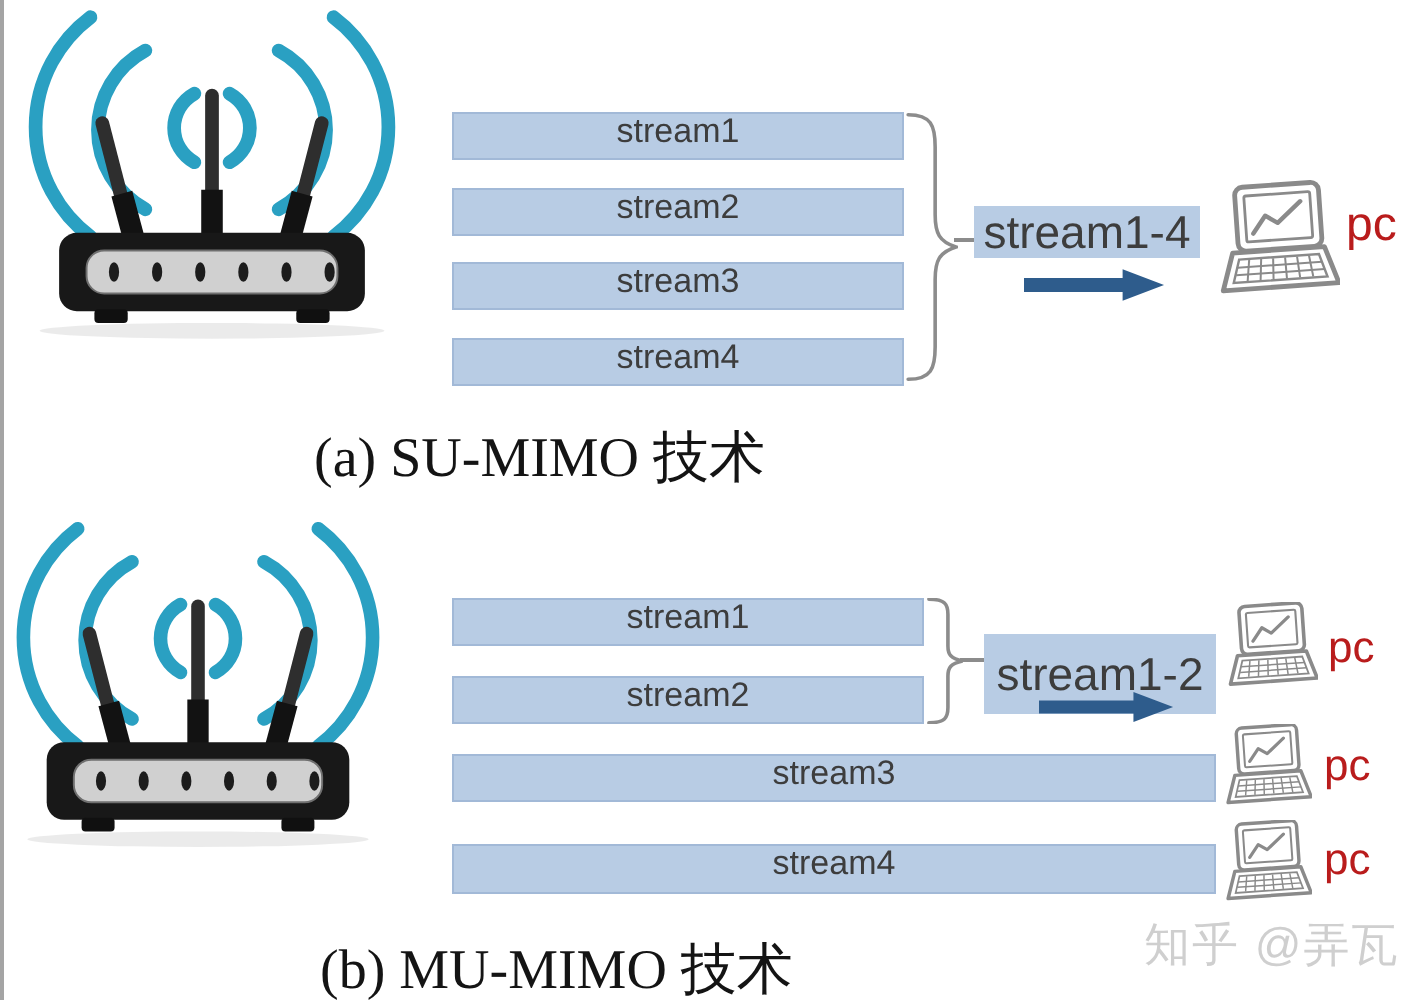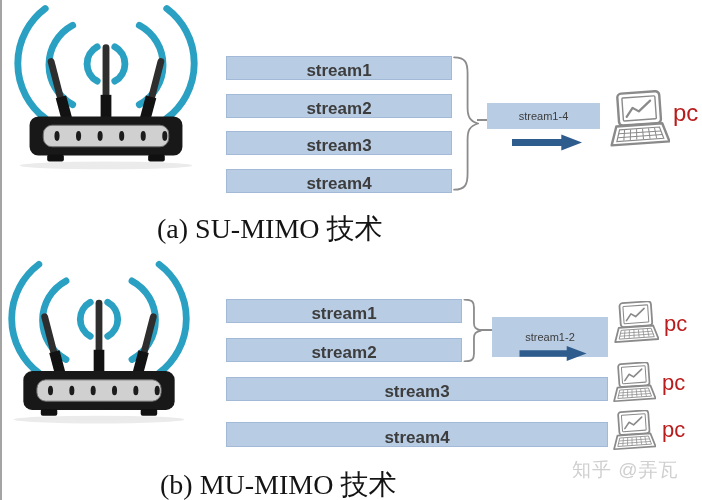"stream1" .bar { align-items: flex-end -> flex-start; font-weight: 700 -> 400 }
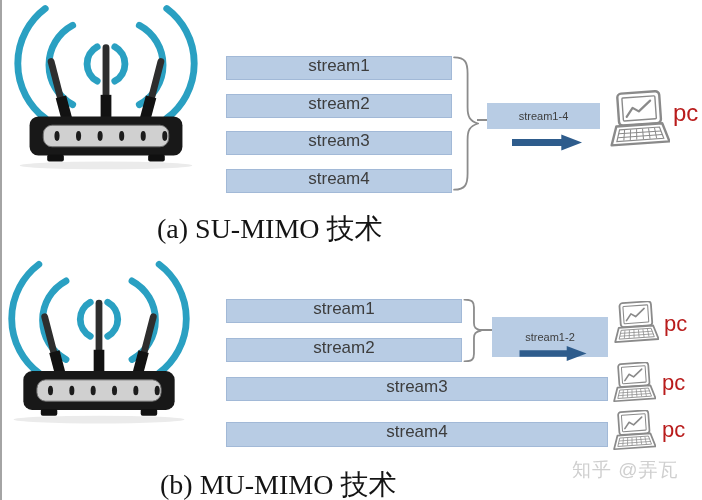"stream1-4" .agg-box { font-size: 11px -> 23px }
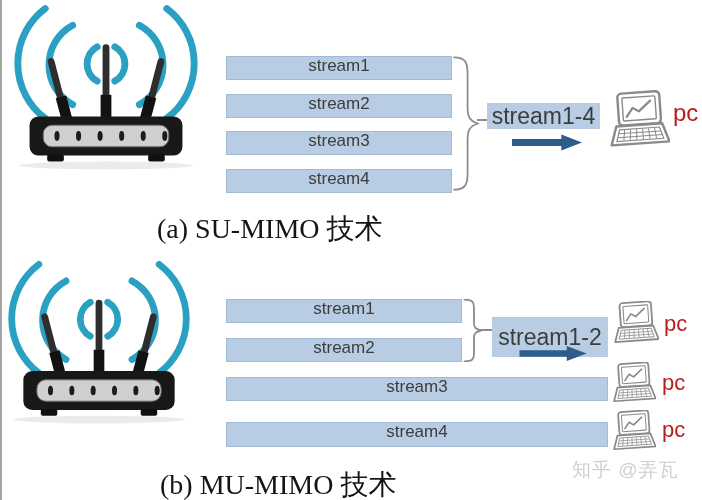"知乎 @弄瓦" .watermark { font-size: 19px -> 23px }
